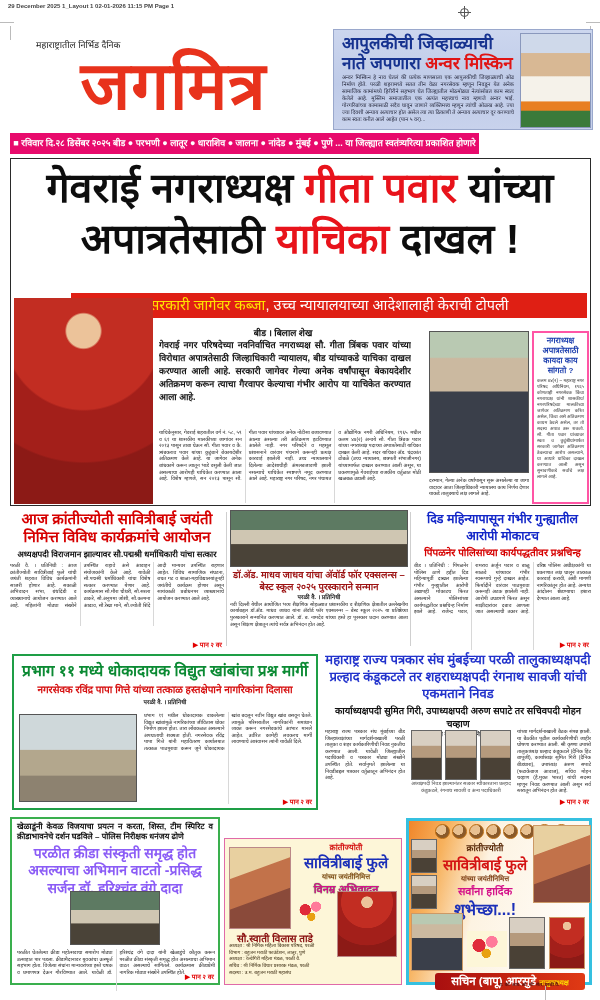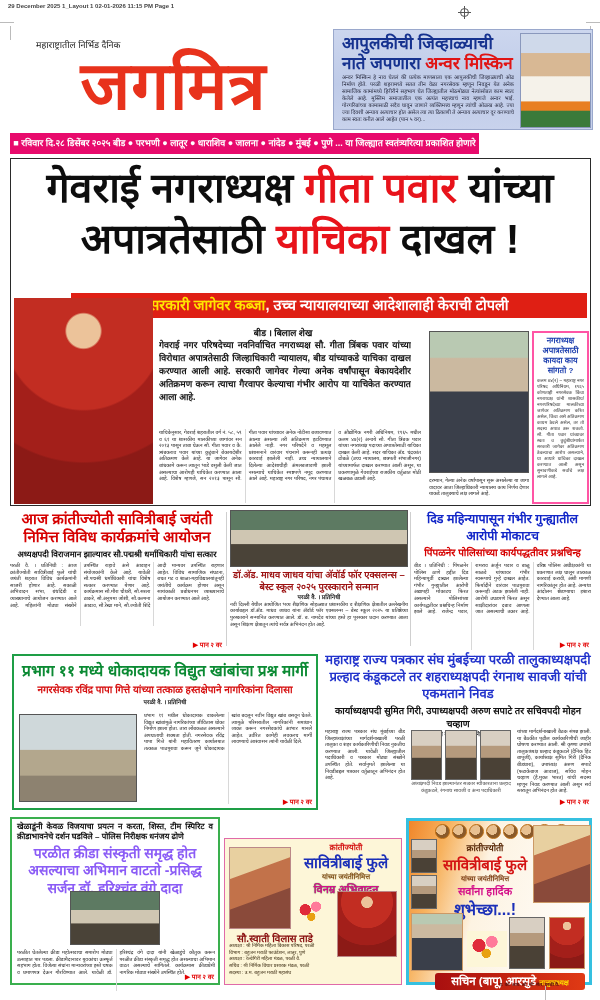"सरकारी जागेवर कब्जा, उच्च न्यायालयाच्या" .redbar { font-weight: 700 -> 400 }
